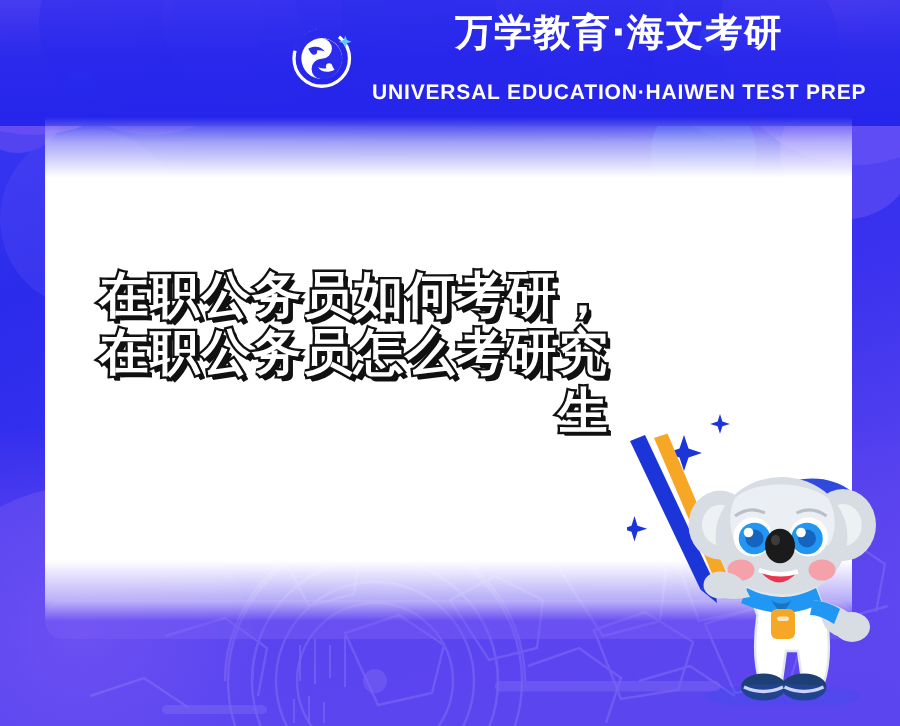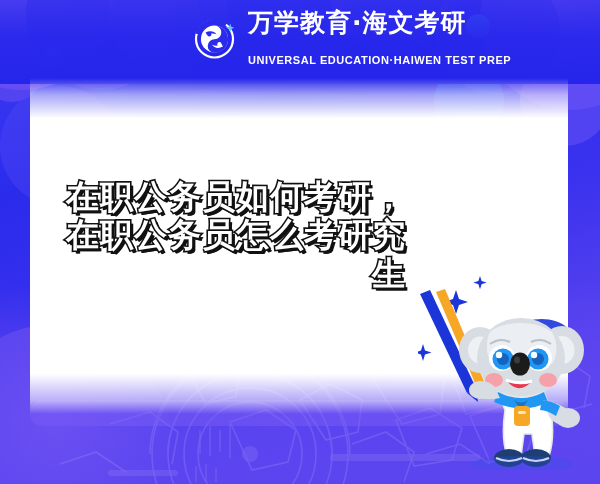"万学教育·海文考研" .logo { text-align: none -> center }
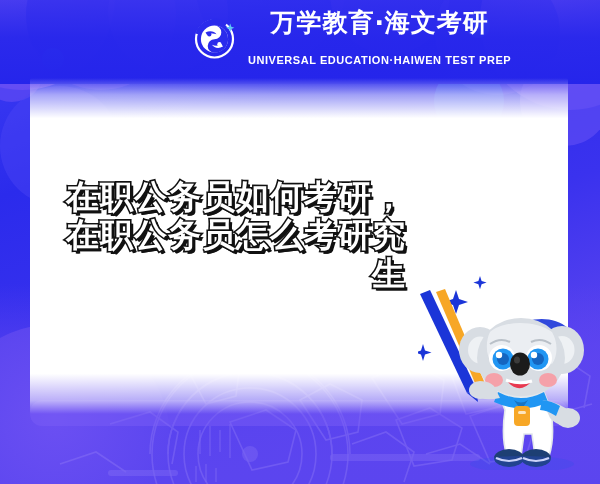"UNIVERSAL EDUCATION·HAIWEN TEST PREP" .logo-en { font-size: 11px -> 14px }
